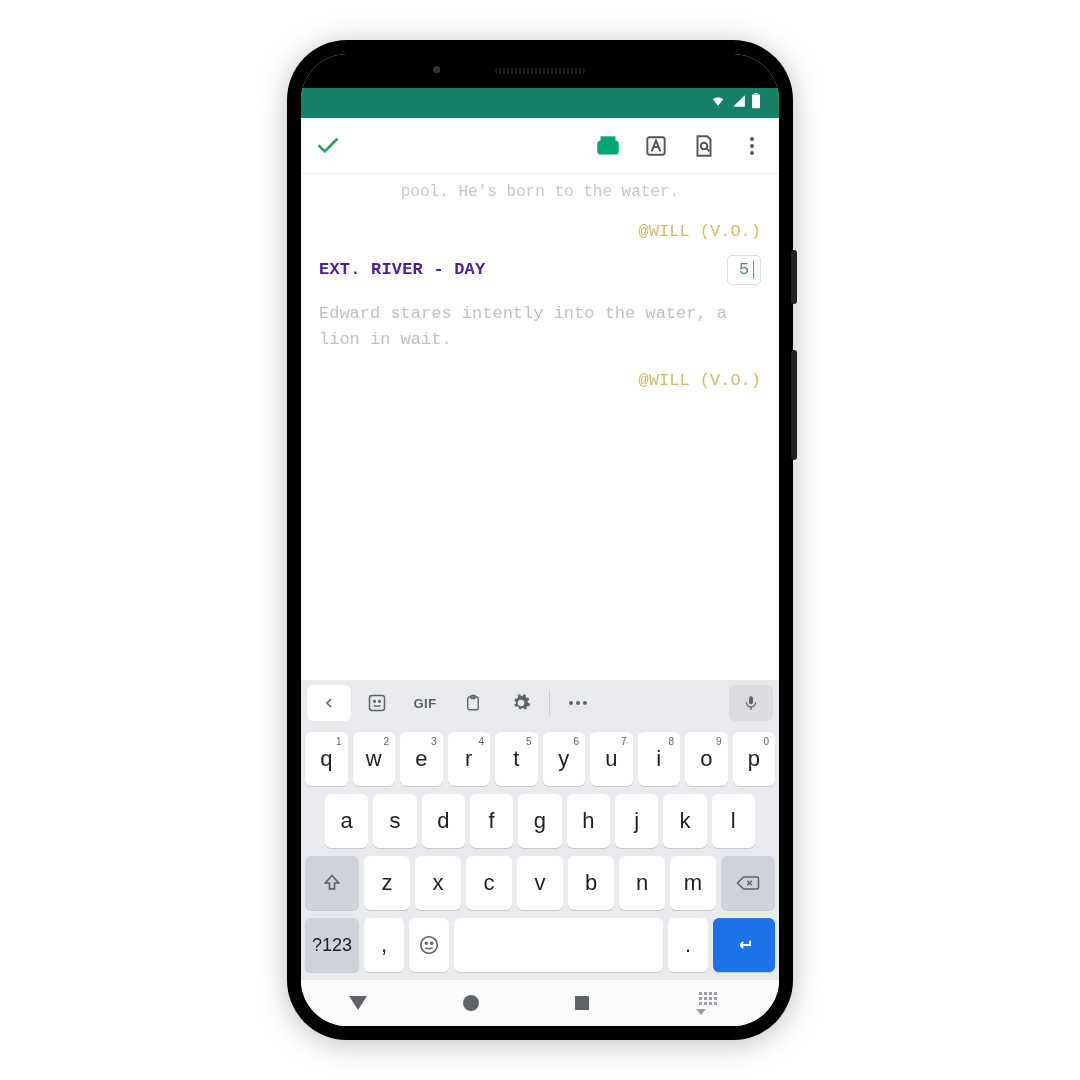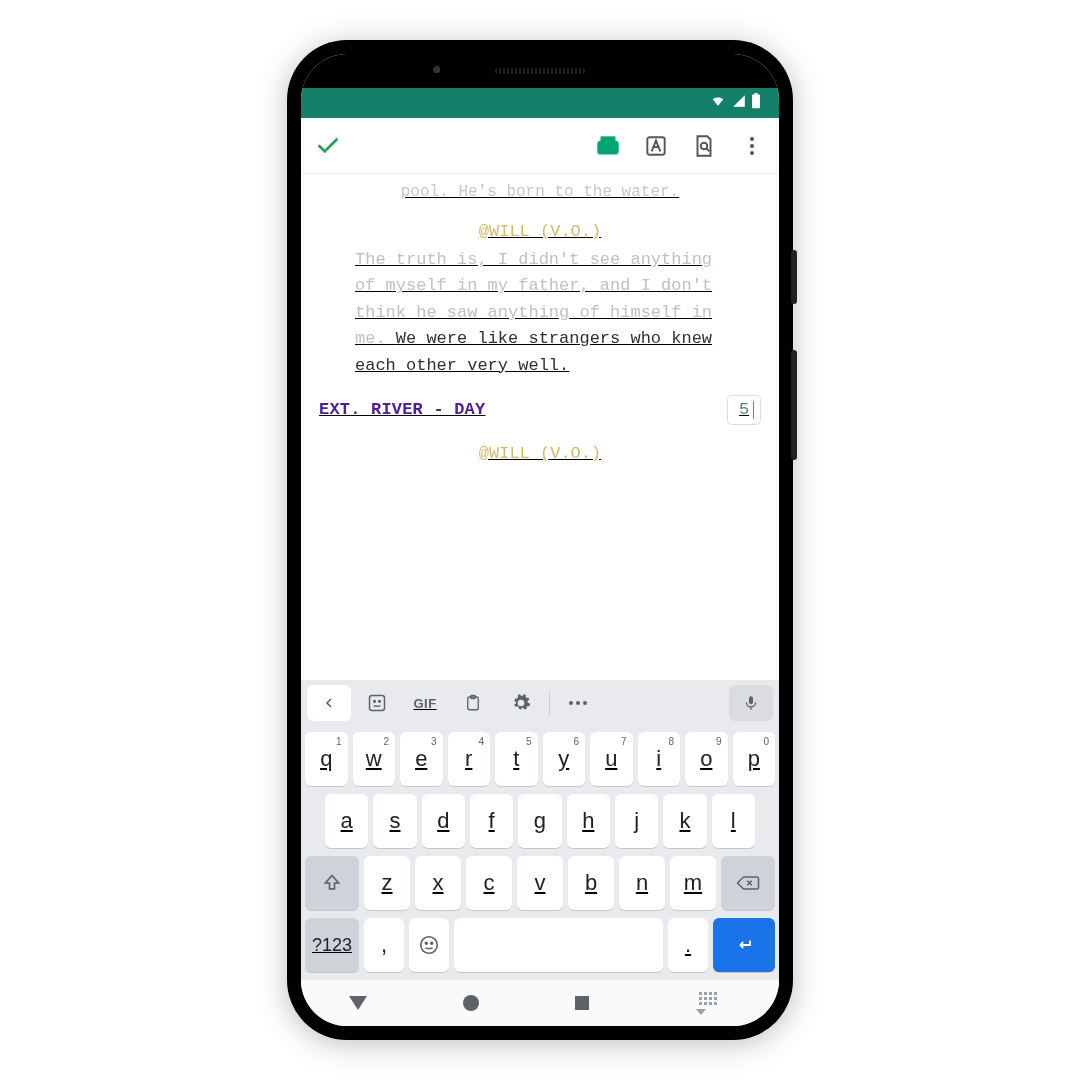"pool. He's born to the" .phone-frame { text-decoration: underline -> none }
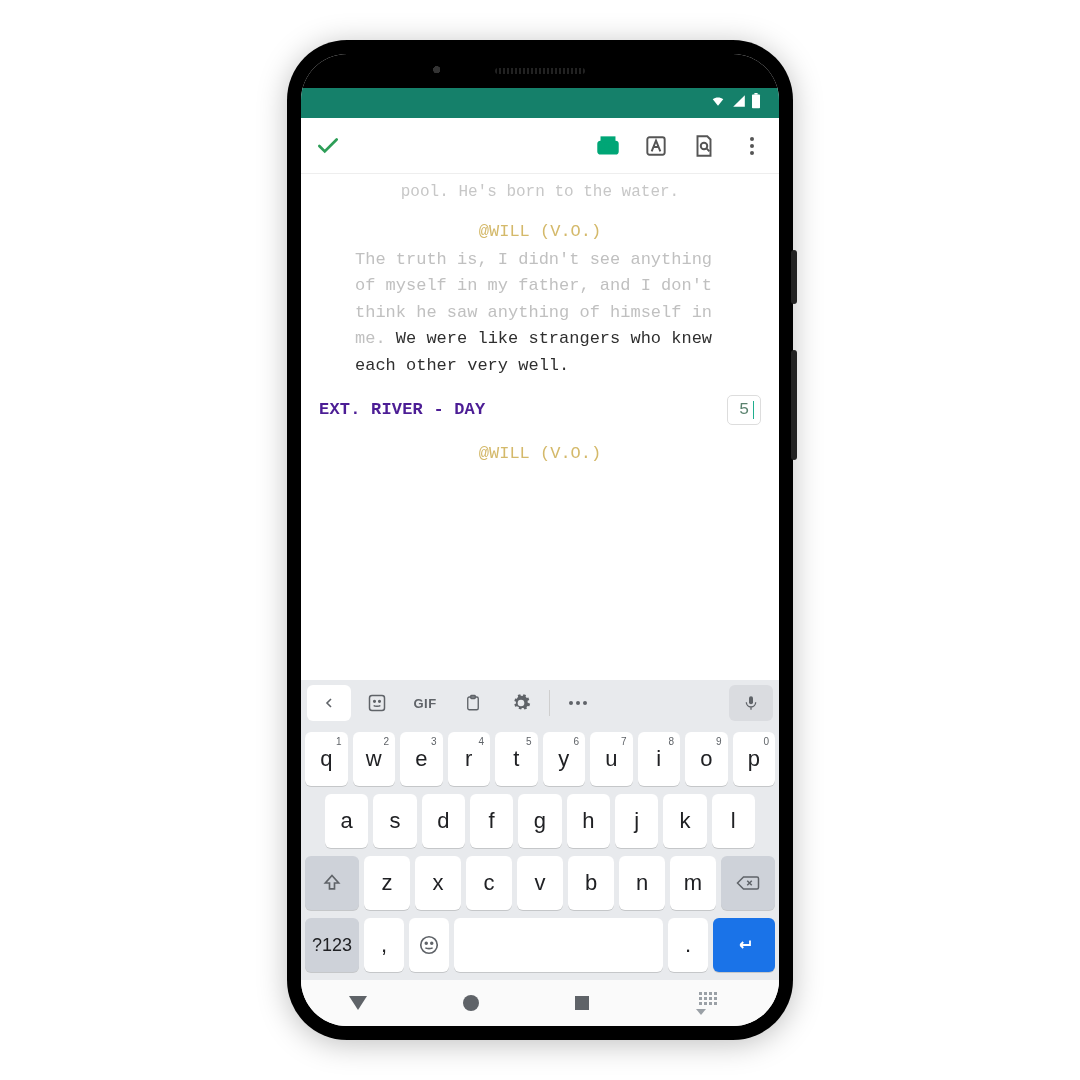"@WILL (V.O.)" .character { text-align: center -> right }
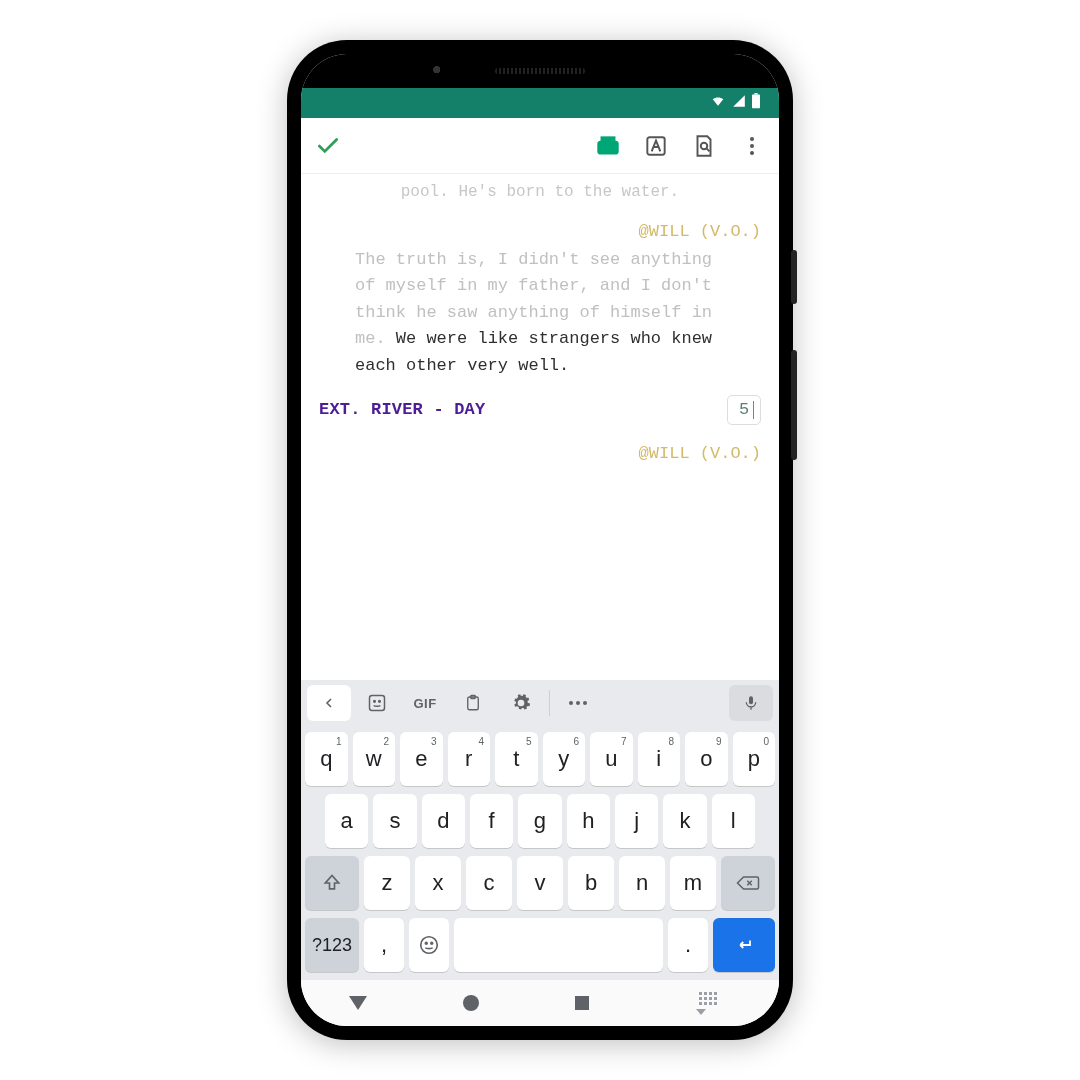"The truth is, I didn't" div.dialogue { html: <div> <span>The truth is, I didn't see anything of myself in my father, and I don't think he saw anything of himself in me. </span><span> We were like strangers who knew each other very well.</span> </div> -> none }
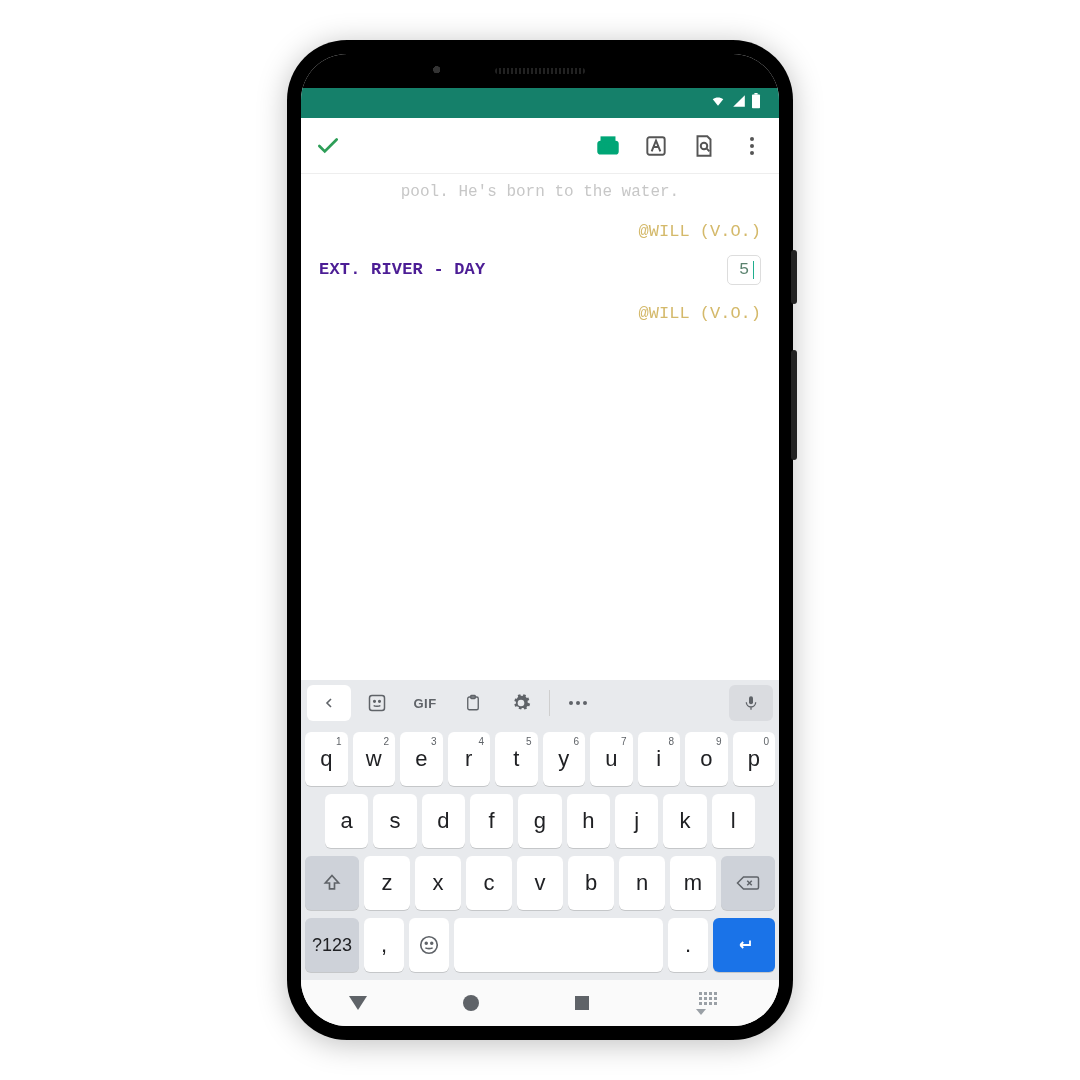"Edward stares intently into the" div.action { html: none -> <div>Edward stares intently into the water, a lion in wait.</div> }
